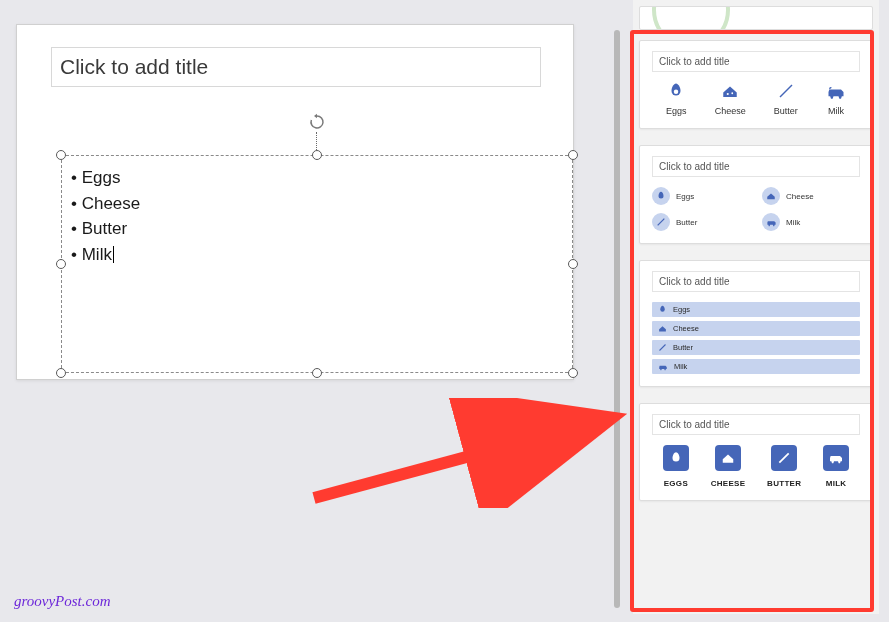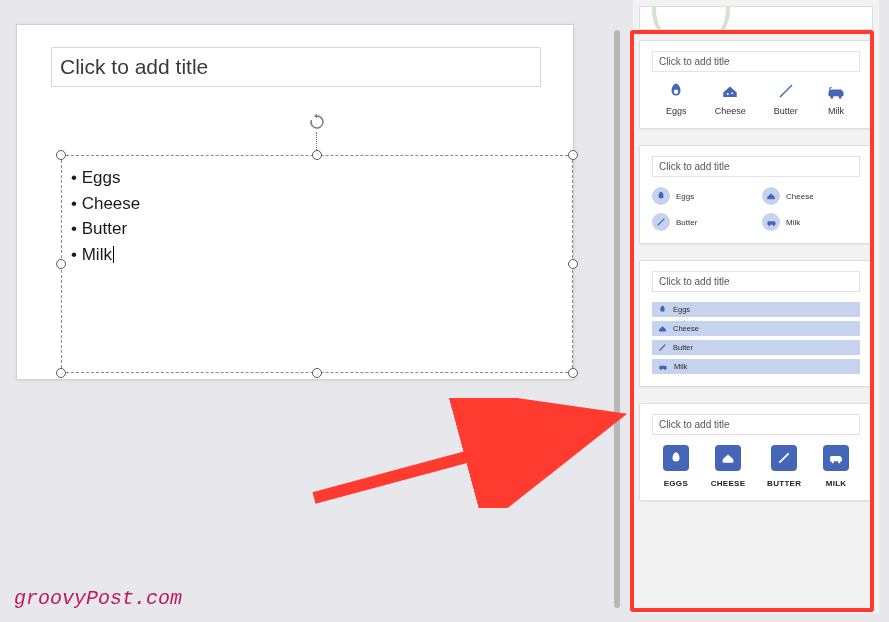"groovyPost.com" .watermark { color: #be185d -> #6d28d9; font-family: Liberation Mono, monospace -> Liberation Serif, serif; font-size: 20px -> 15px }
